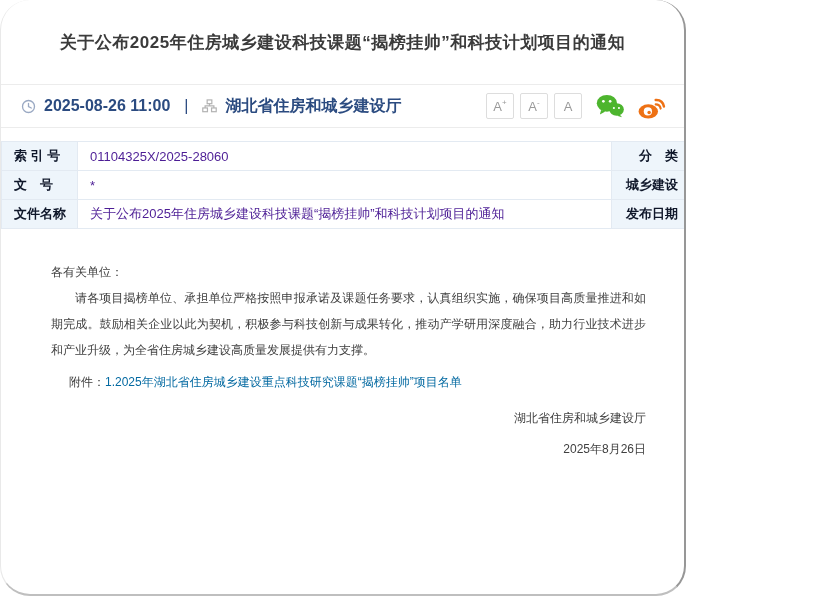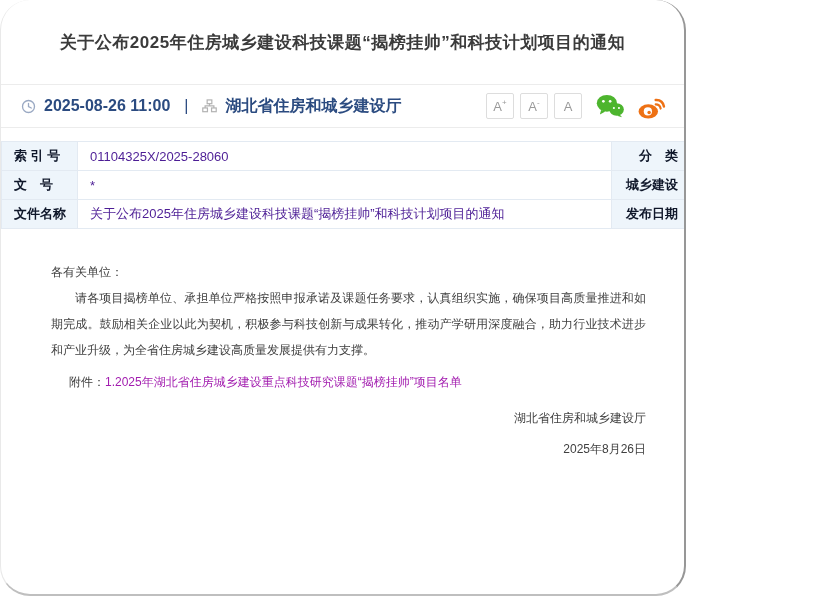"1.2025年湖北省住房城乡建设重点科技研究课题“揭榜挂帅”项目名单" .attach-link { color: #a21caf -> #0369a1 }
